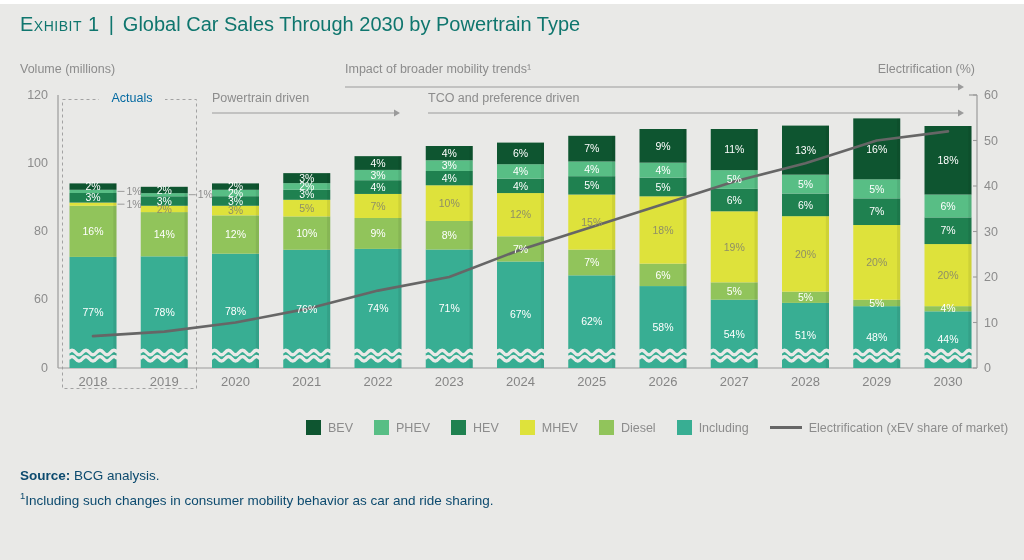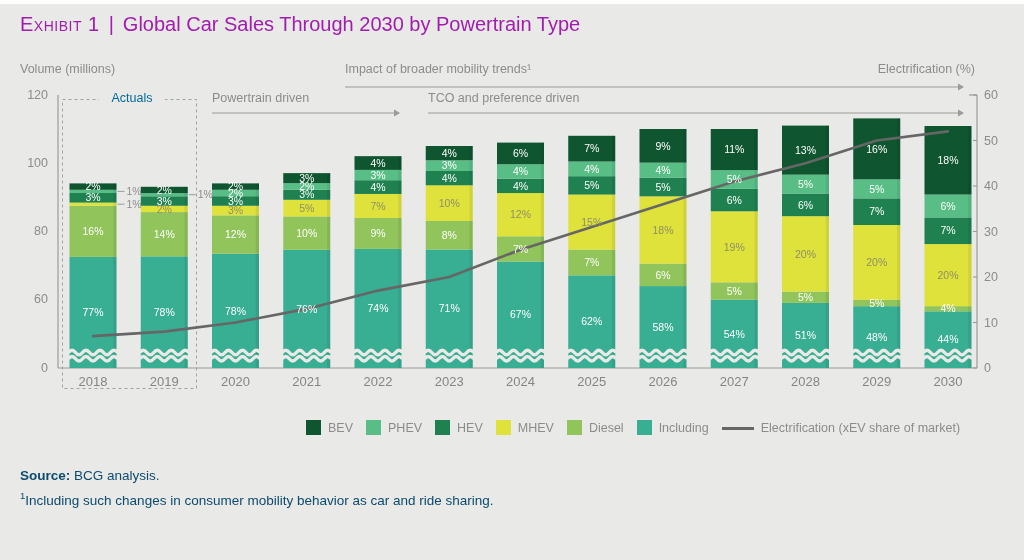"Exhibit 1" .title { color: #a21caf -> #0f766e }
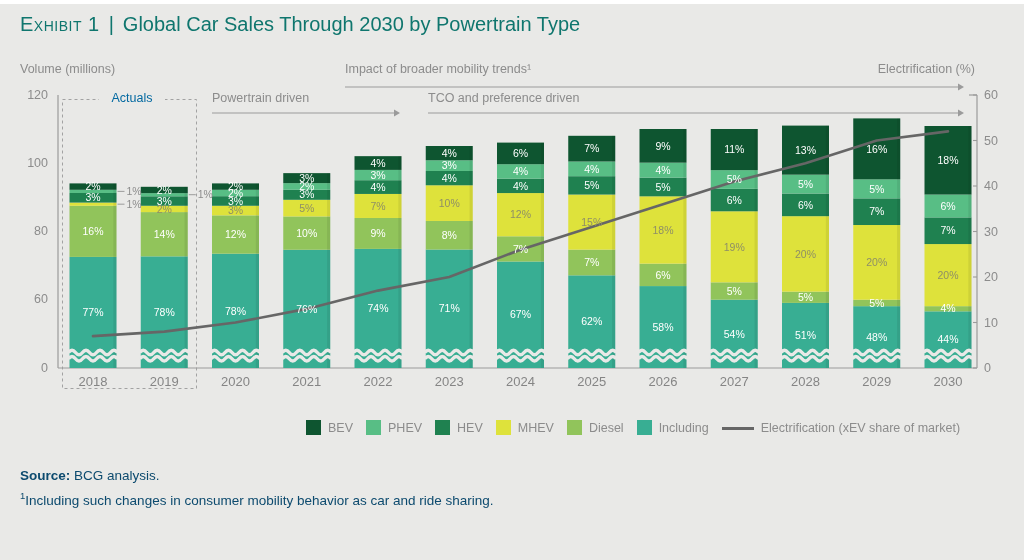"BEV" #legend { align-items: flex-end -> center; gap: 13px -> 21px }
